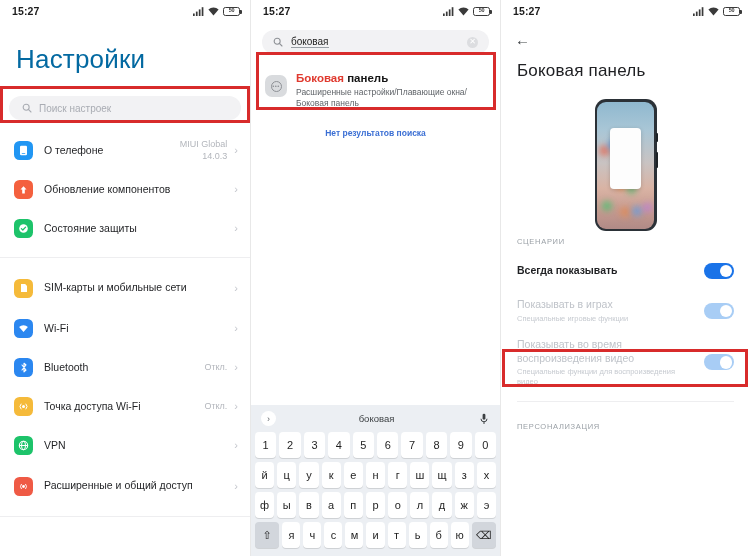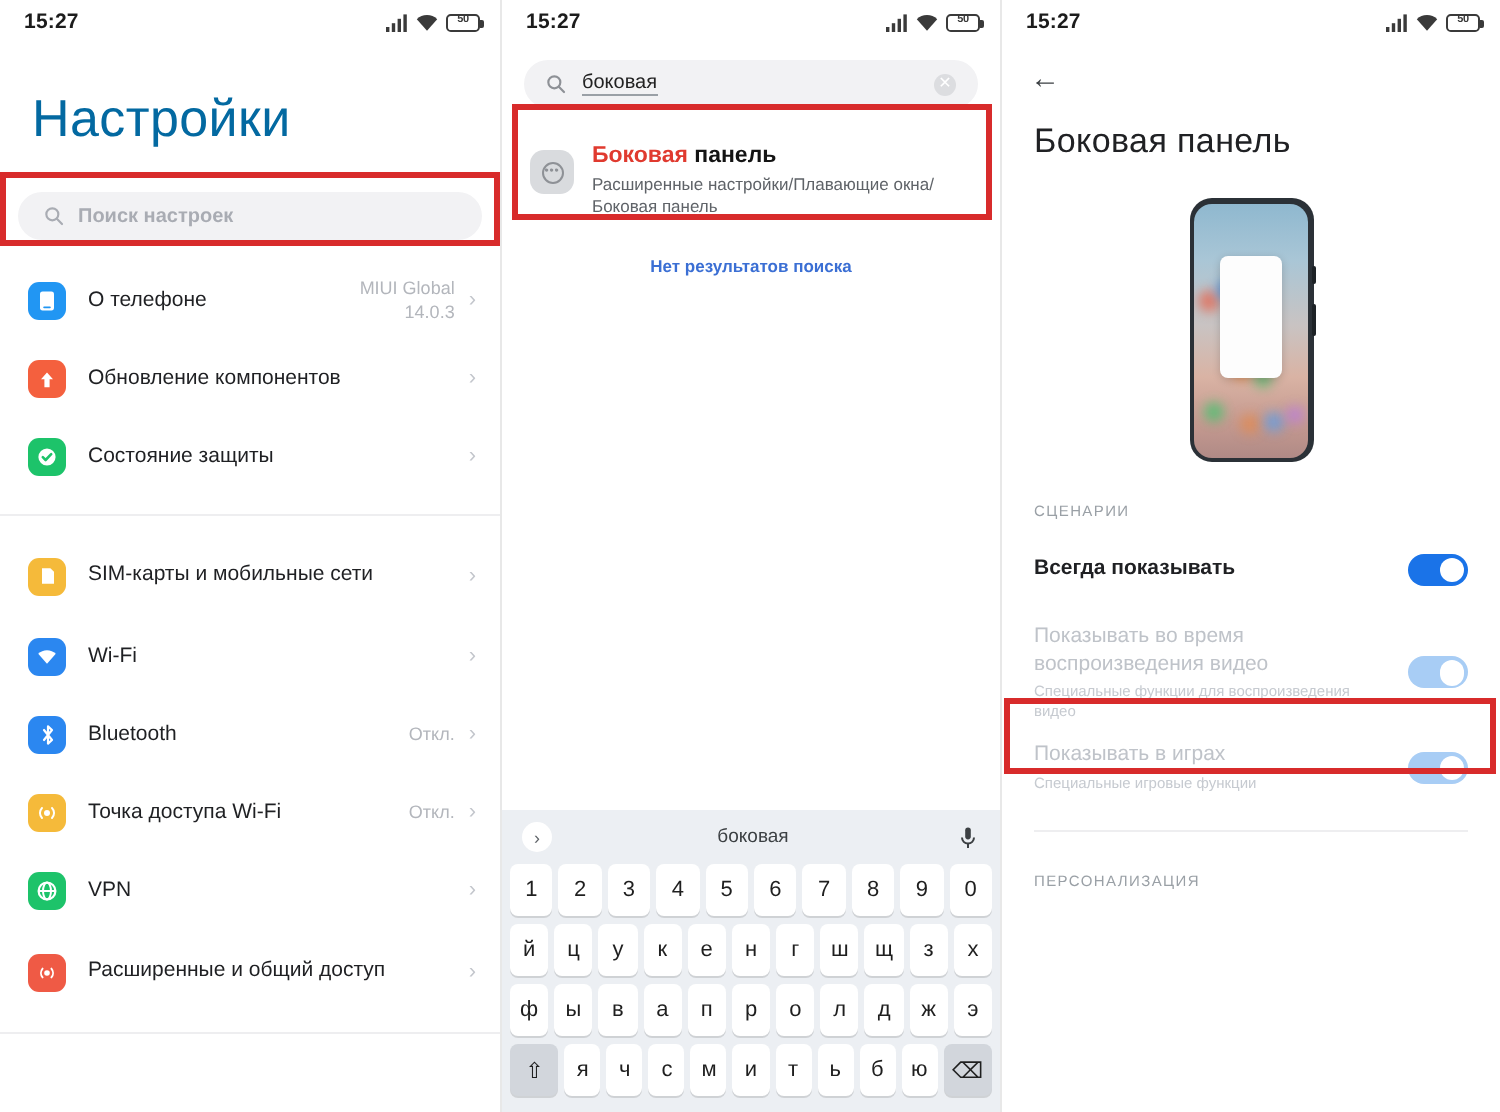"Поиск настроек" .search-bar { font-weight: bold -> none }
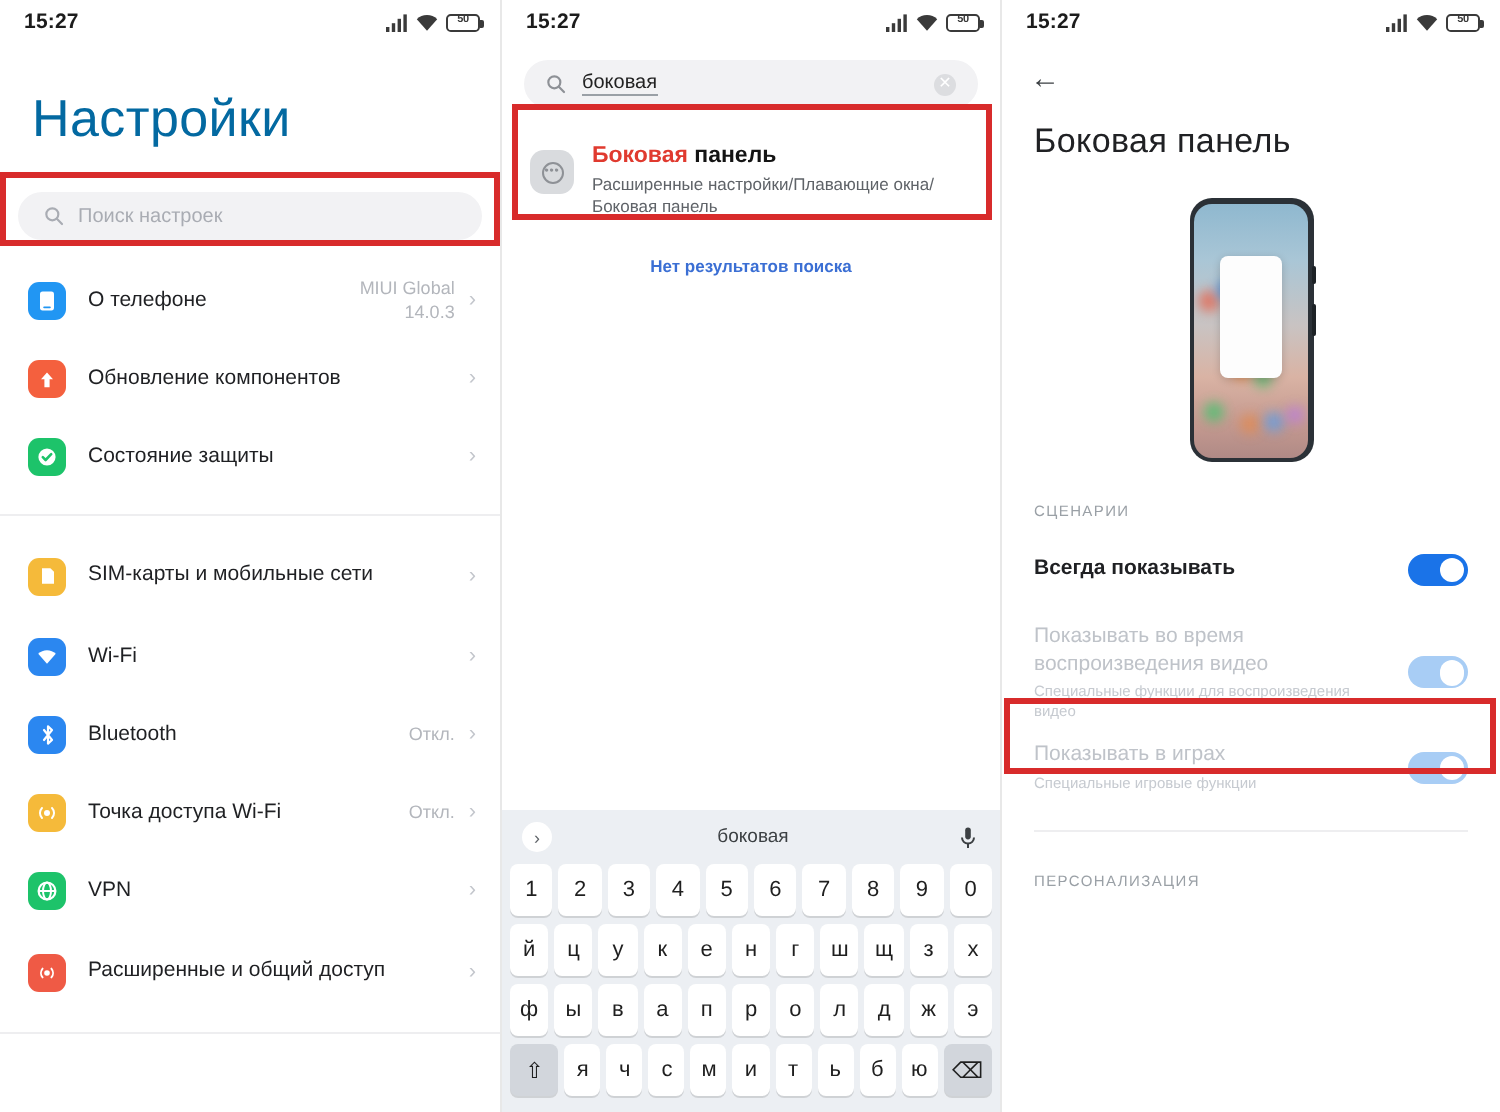"СЦЕНАРИИ" .section-head { margin-top: 20px -> 6px }
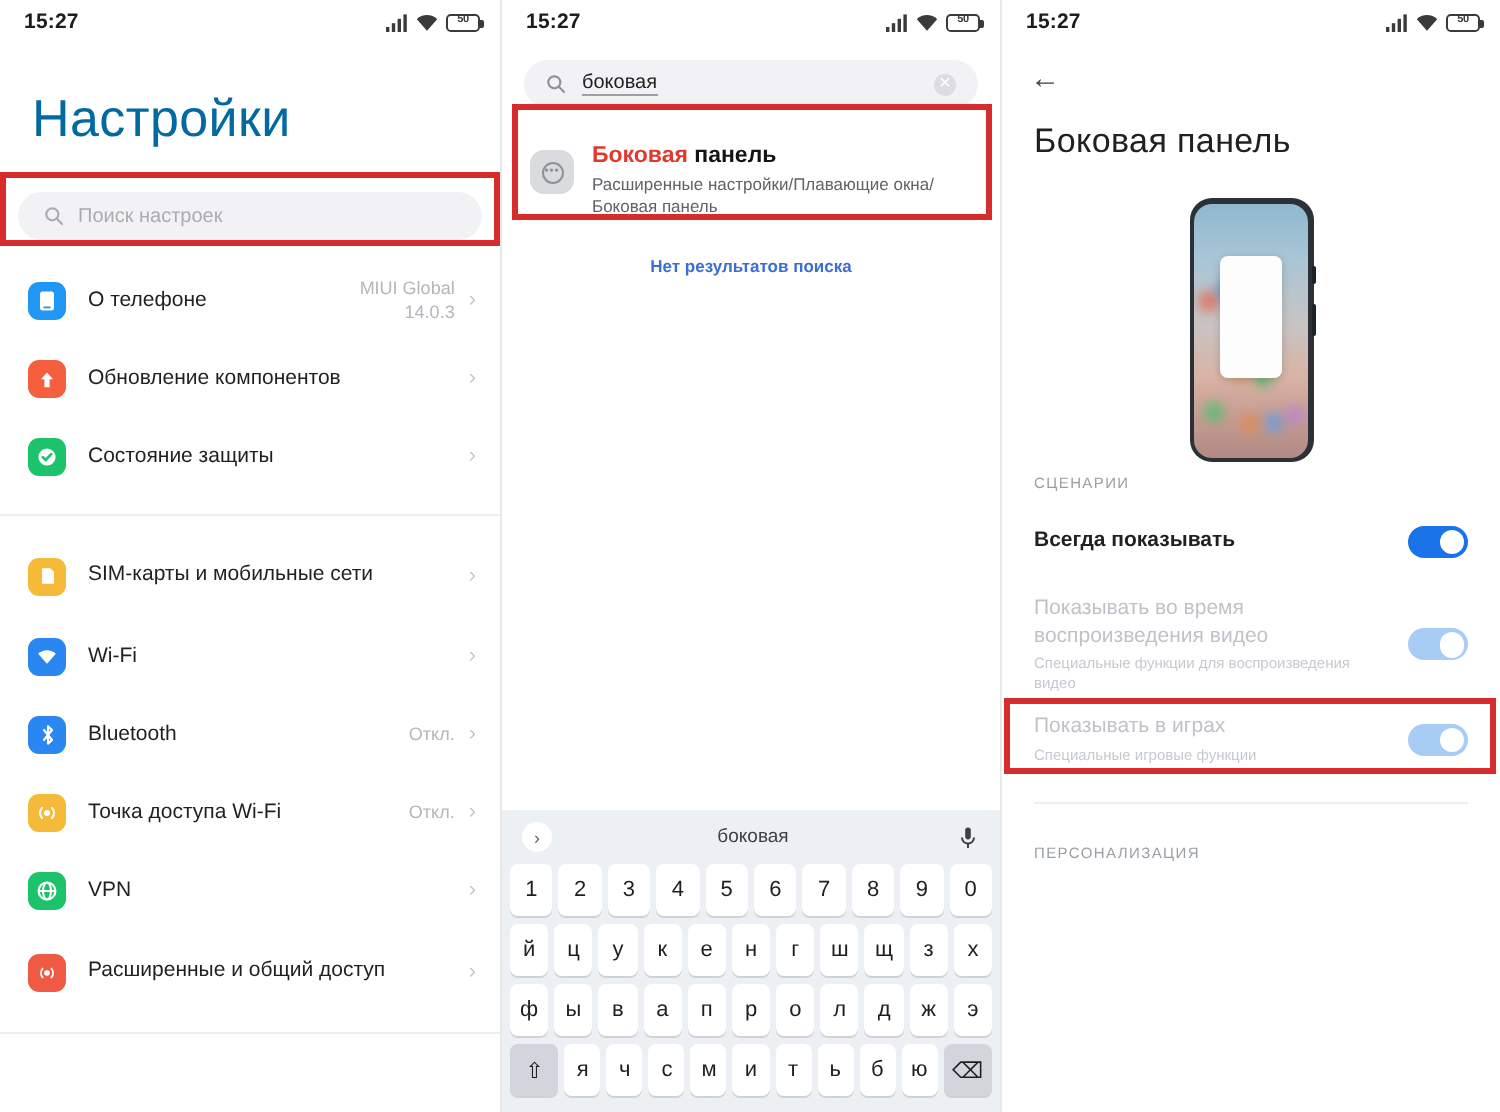"Показывать во время воспроизведения" div.opt-row { order: before "Показывать в играх" -> after "Показывать в играх" }
